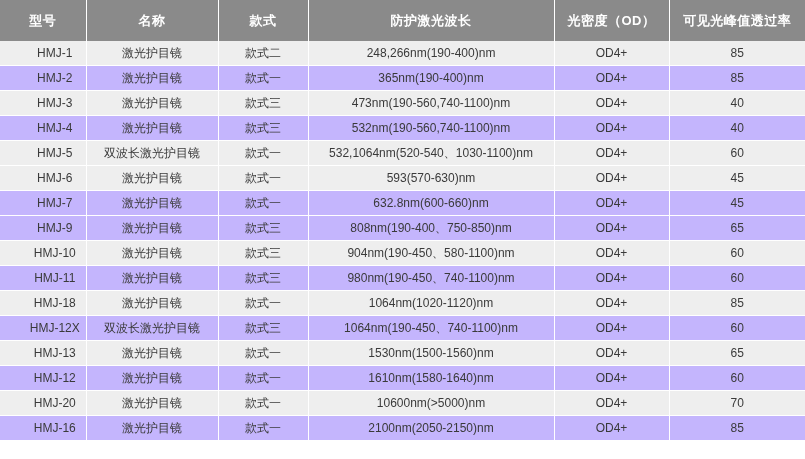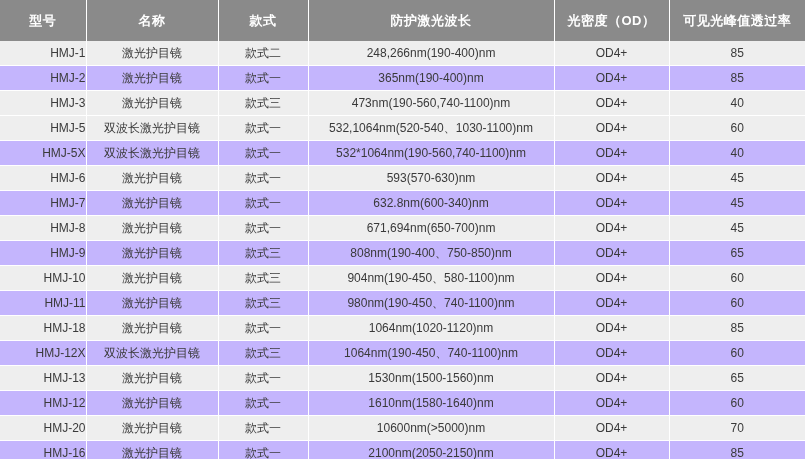"HMJ-1" table.spec-table tbody td.col-model { text-align: right -> center }
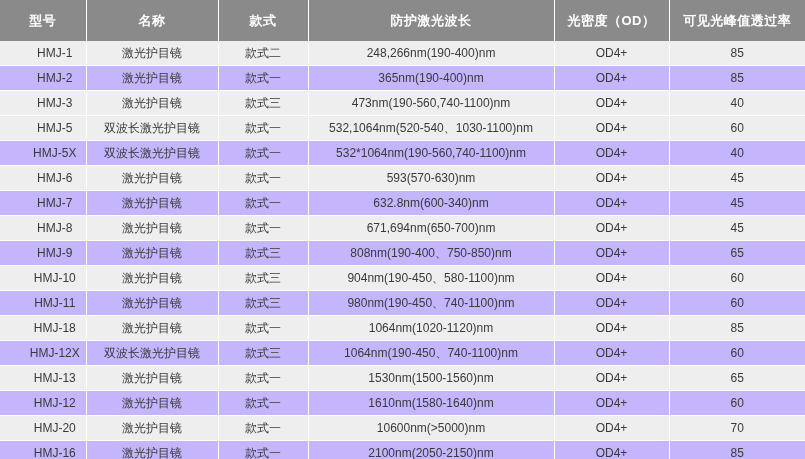"HMJ-4" tr.row-even { html: none -> <tr> <td>HMJ-4</td> <td>激光护目镜</td> <td>款式三</td> <td>532nm(190-560,740-1100)nm</td> <td>OD4+</td> <td>40</td> </tr> }
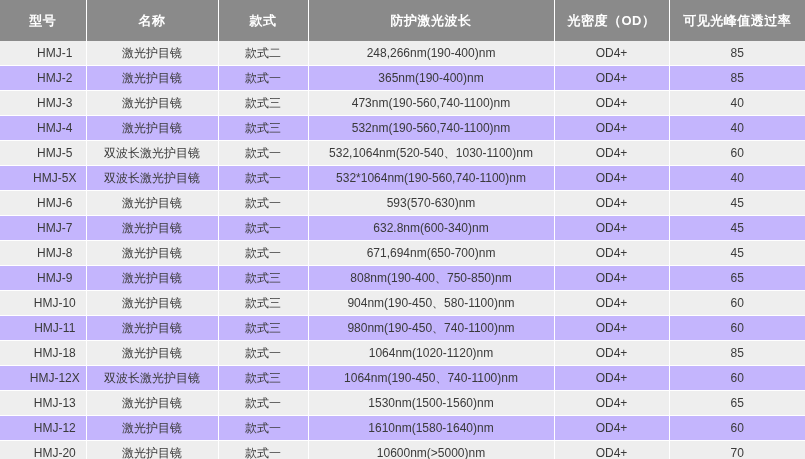"HMJ-5X" tr.row-even { html: <tr> <td>HMJ-5X</td> <td>双波长激光护目镜</td> <td>款式一</td> <td>532*1064nm(190-560,740-1100)nm</td> <td>OD4+</td> <td>40</td> </tr> -> none }
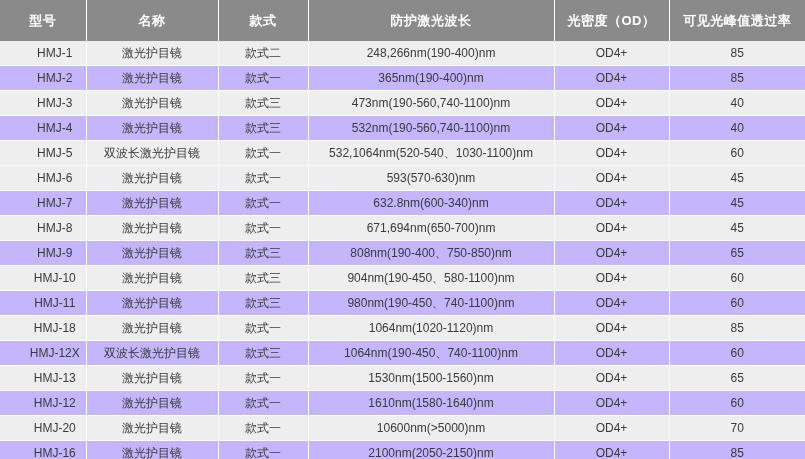"632.8nm(600-340)nm" td { text: 600-340 -> 600-660 }
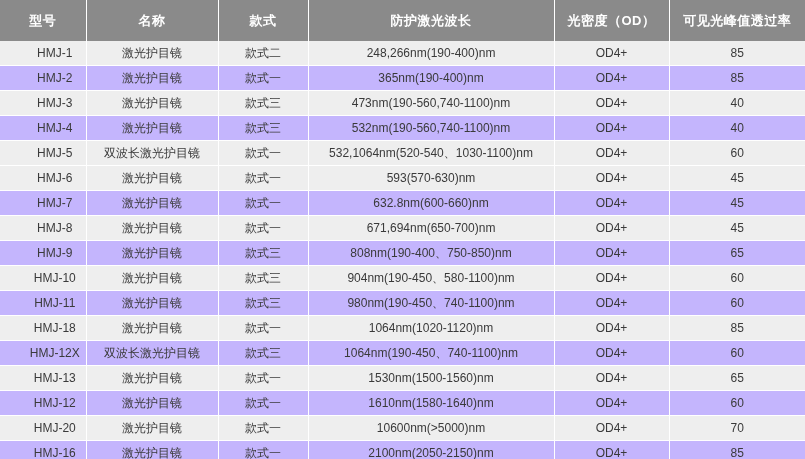"HMJ-8" tr.row-odd { html: <tr> <td>HMJ-8</td> <td>激光护目镜</td> <td>款式一</td> <td>671,694nm(650-700)nm</td> <td>OD4+</td> <td>45</td> </tr> -> none }
